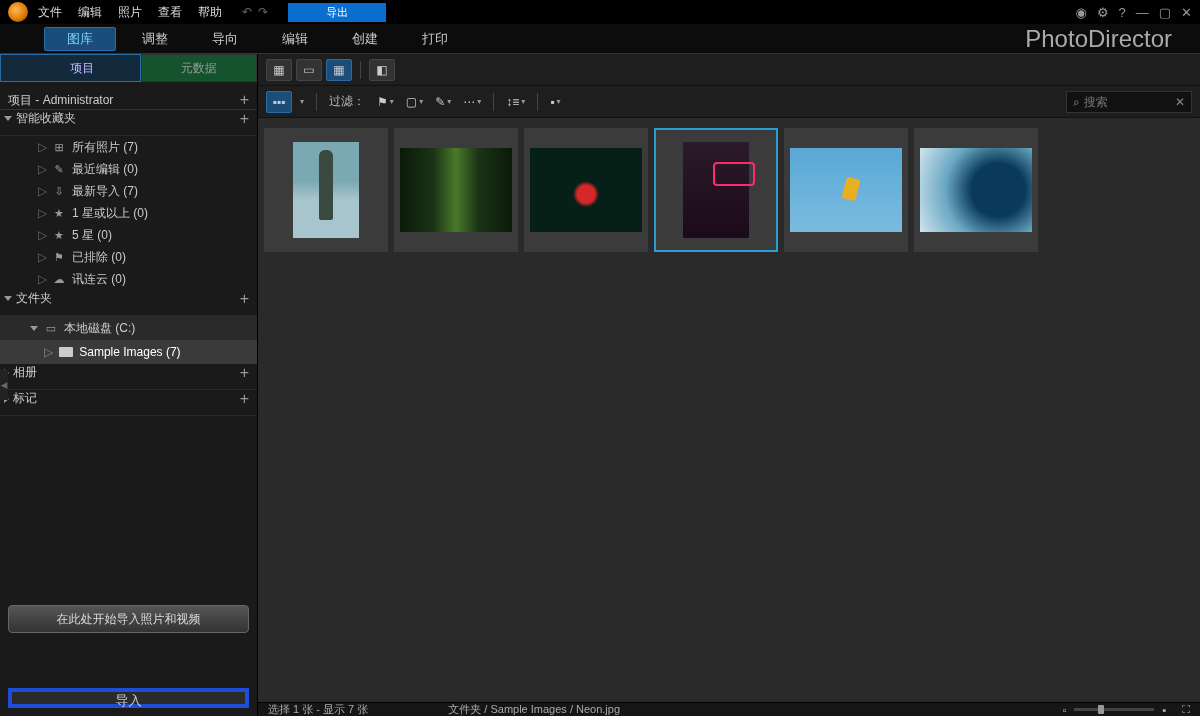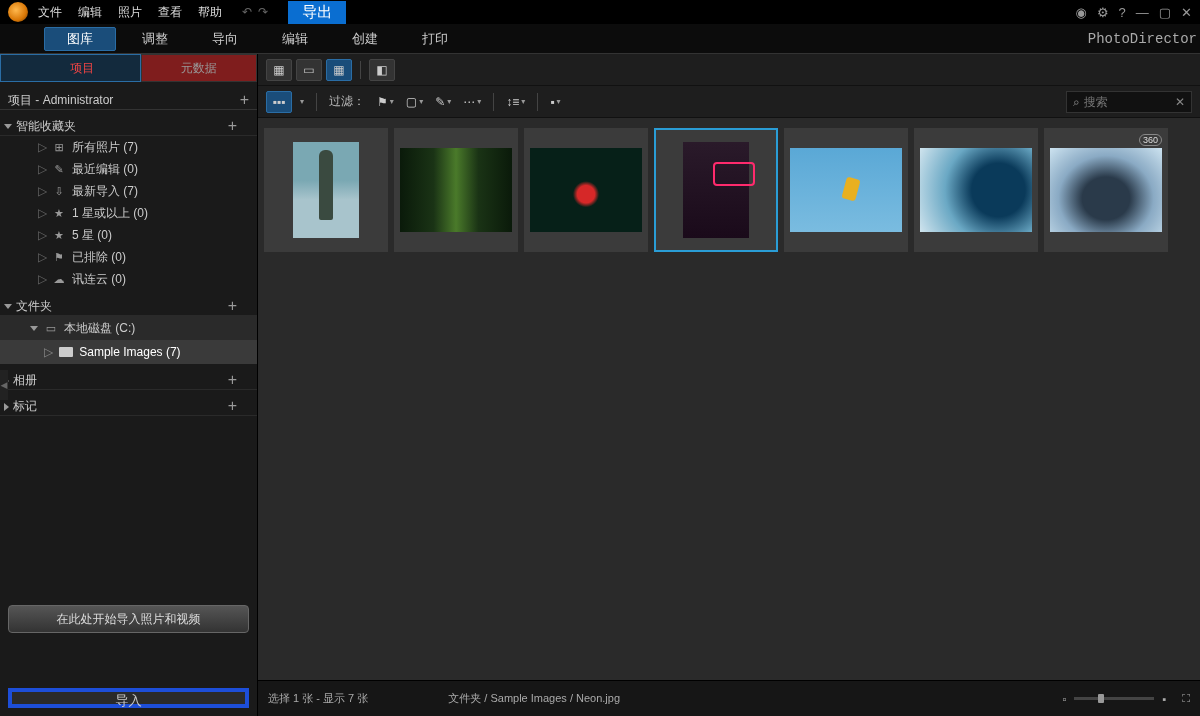"导出" .export-btn { font-size: 15px -> 11px; padding: 2px 14px -> 2px 38px }
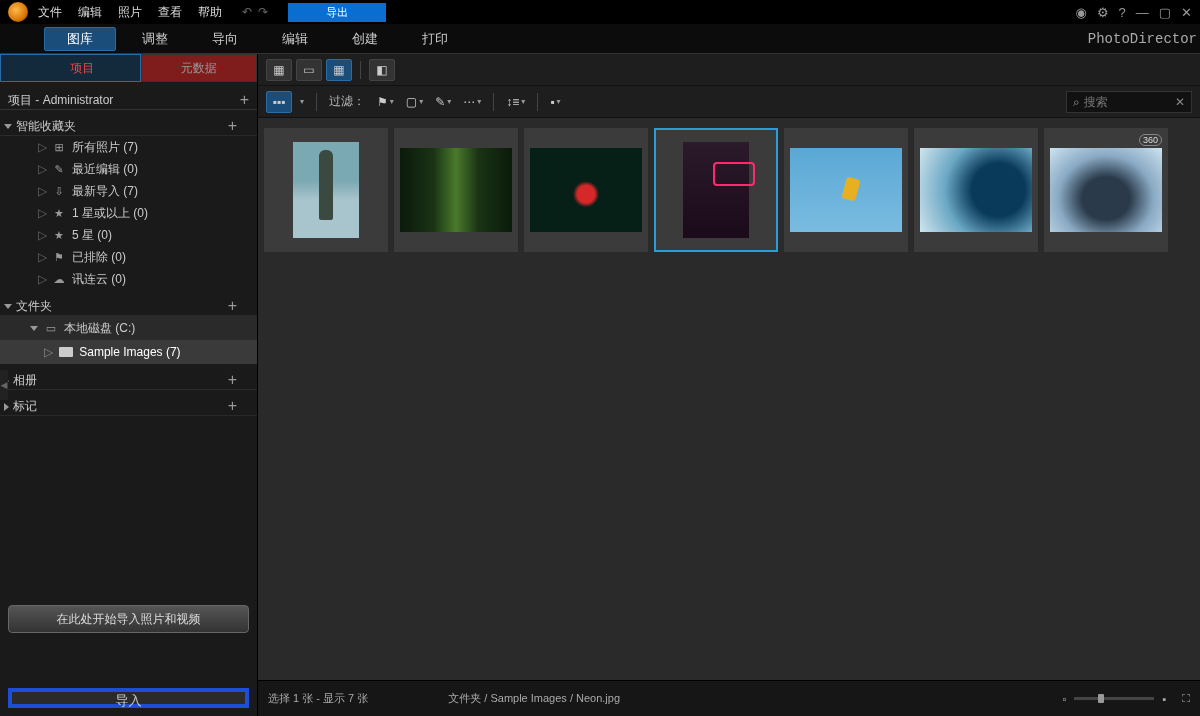"图库" .main-tab.active { color: #ffffff -> #7dd3fc }
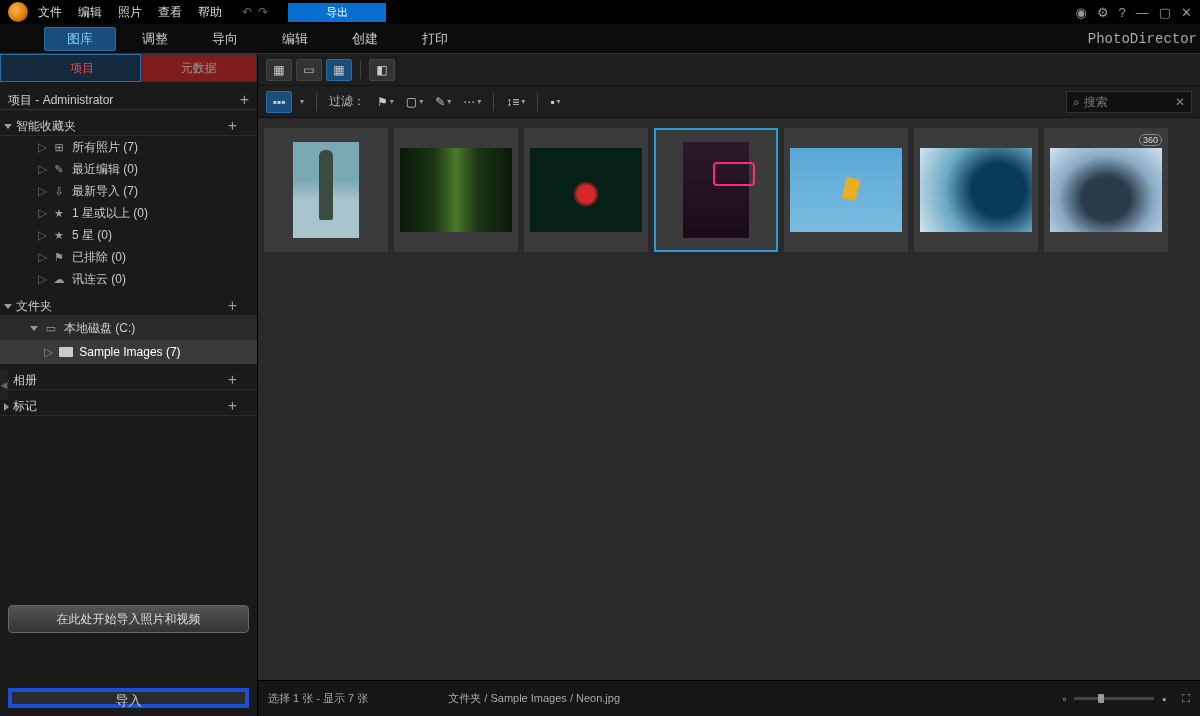"PhotoDirector" .brand { font-family: Liberation Mono, monospace -> Liberation Sans, sans-serif; font-size: 14px -> 24px; margin-right: 3px -> 28px }
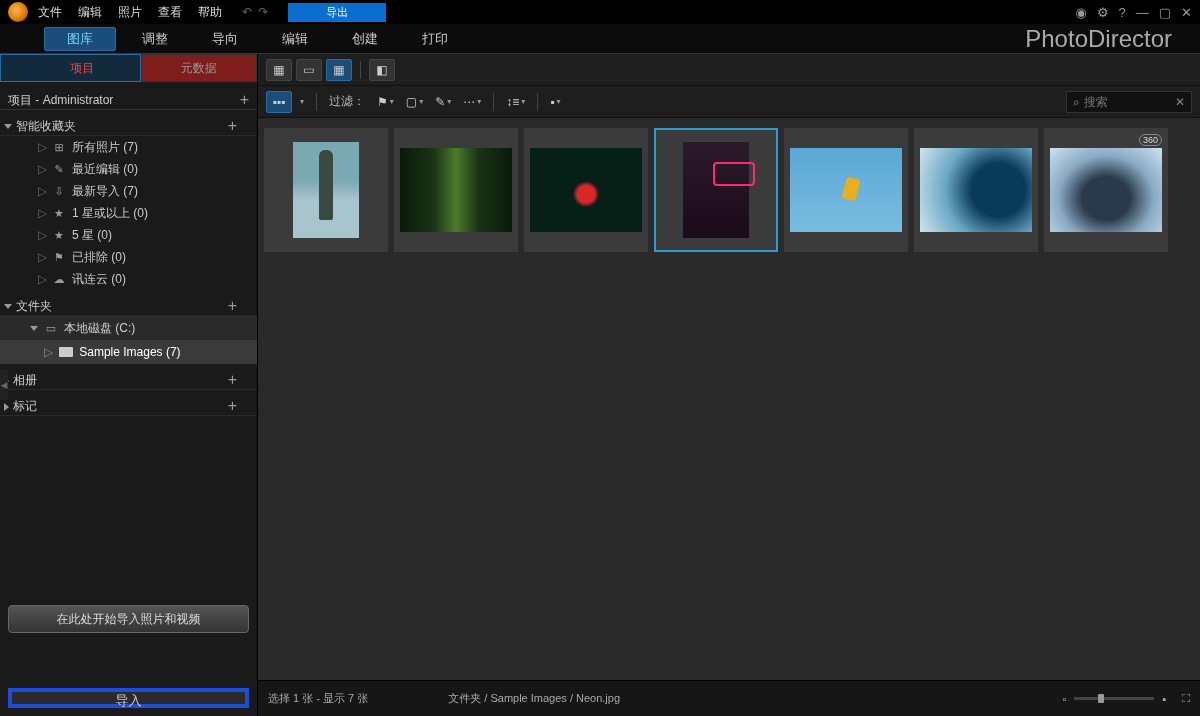"项目" .left-tab.active { color: #ef4444 -> #c4b5fd }
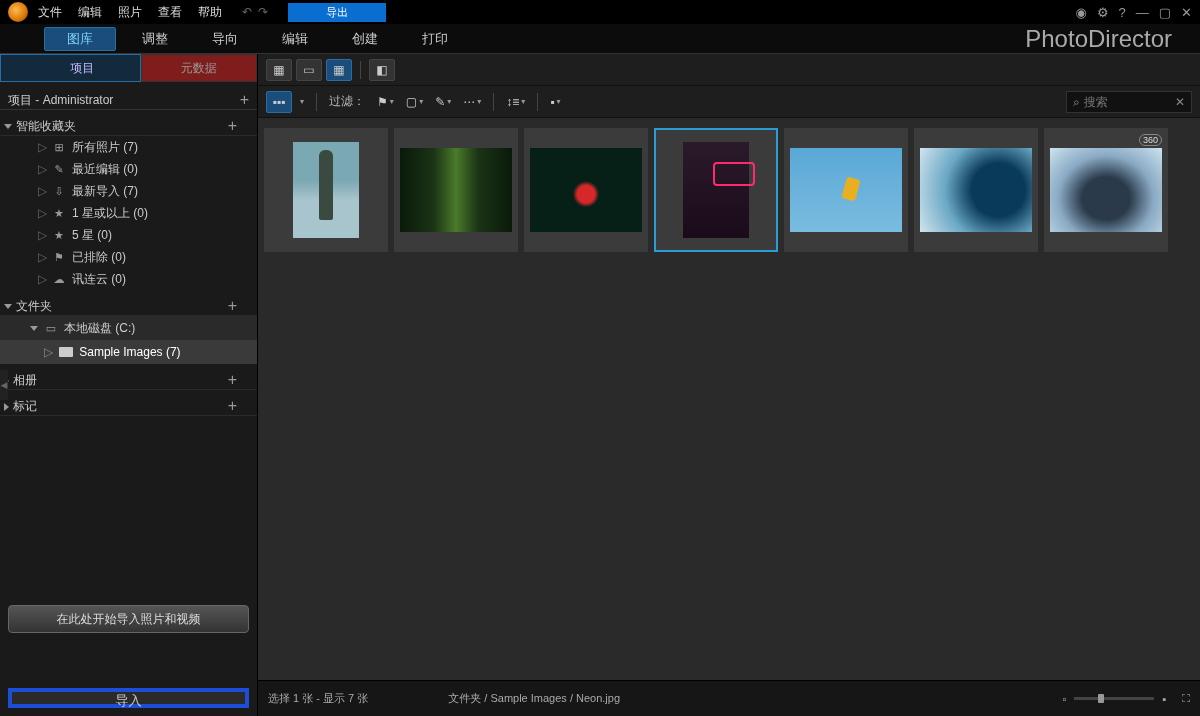"元数据" .left-tab { background: #7f1d1d -> #14532d }
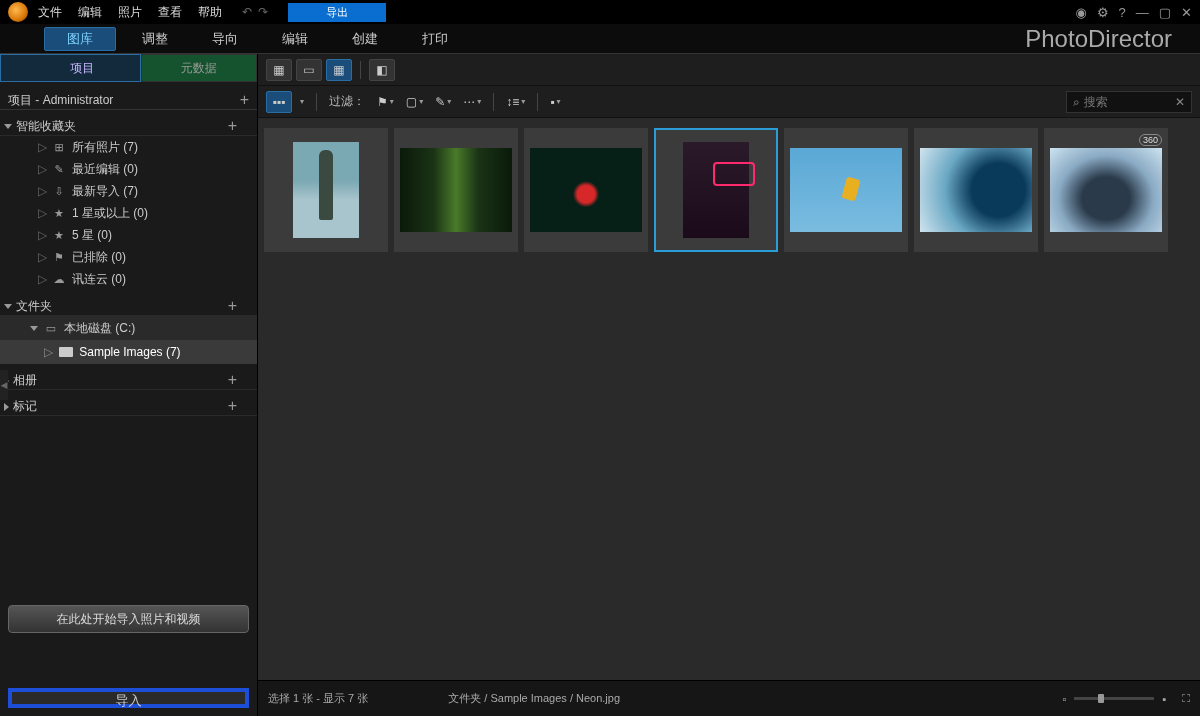"智能收藏夹" .tree-sec-header { align-items: flex-end -> flex-start; padding: 0 20px 0 4px -> 0 8px 0 4px }
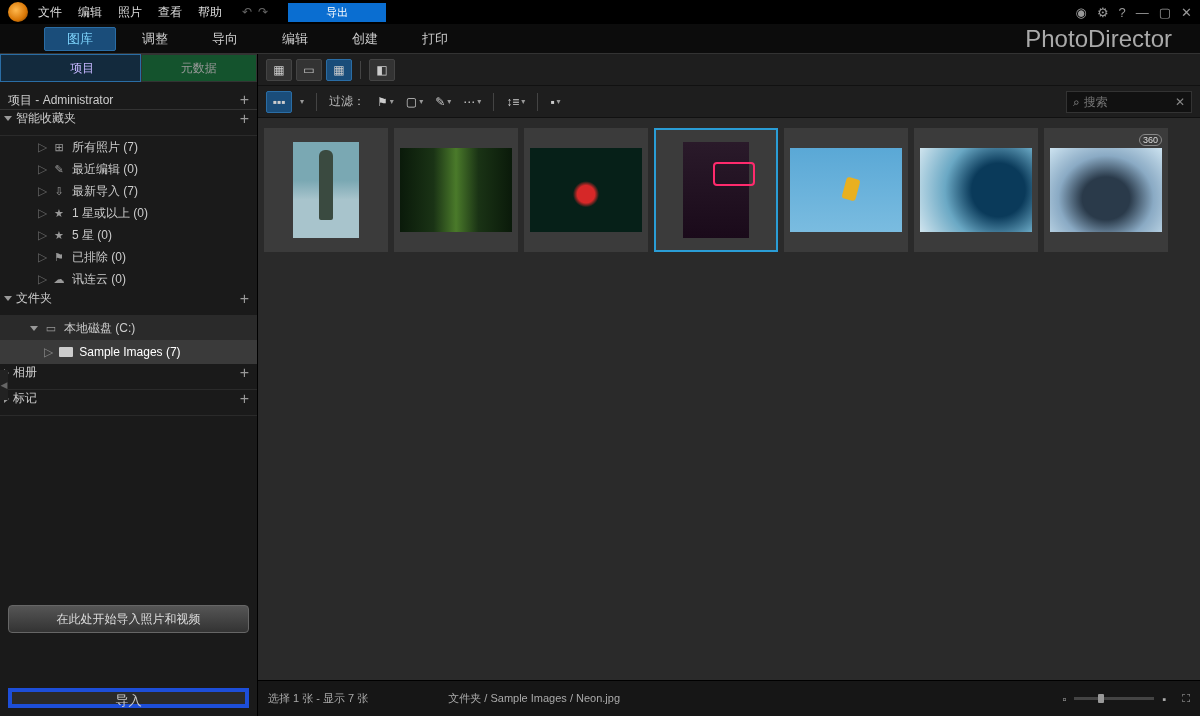"360" div.thumb { html: <div> <div></div> <div>360</div> </div> -> none }
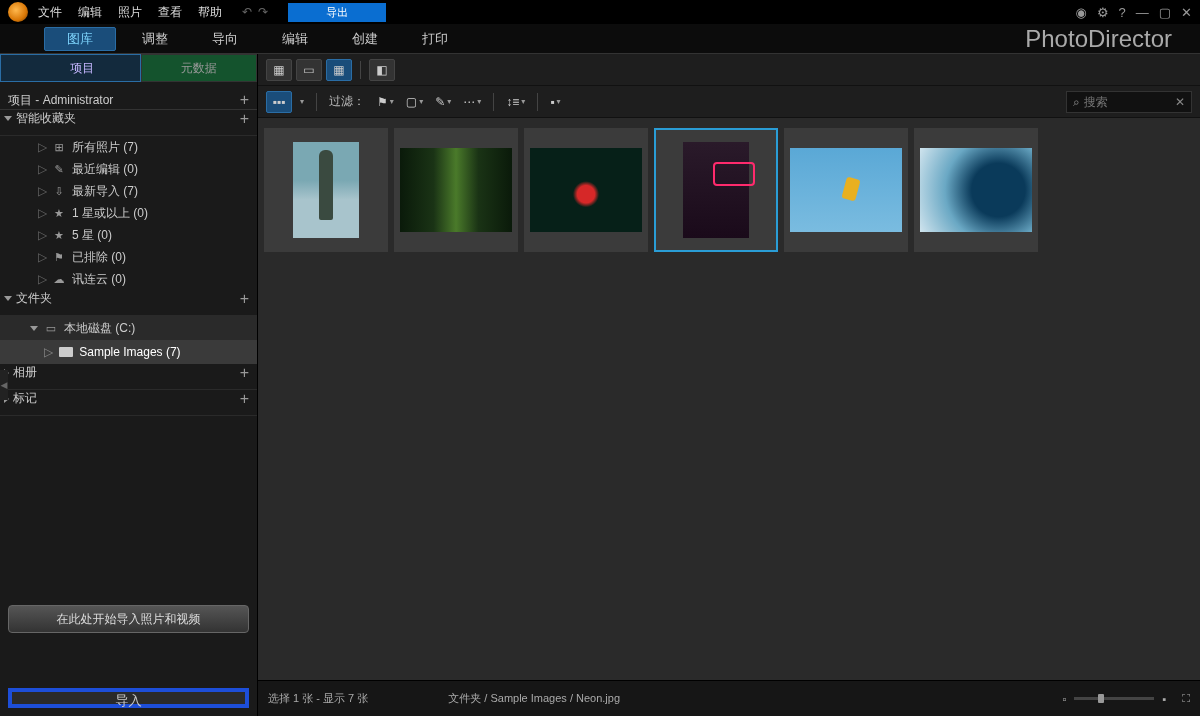"选择 1 张 - 显示" .statusbar { height: 36px -> 14px }
